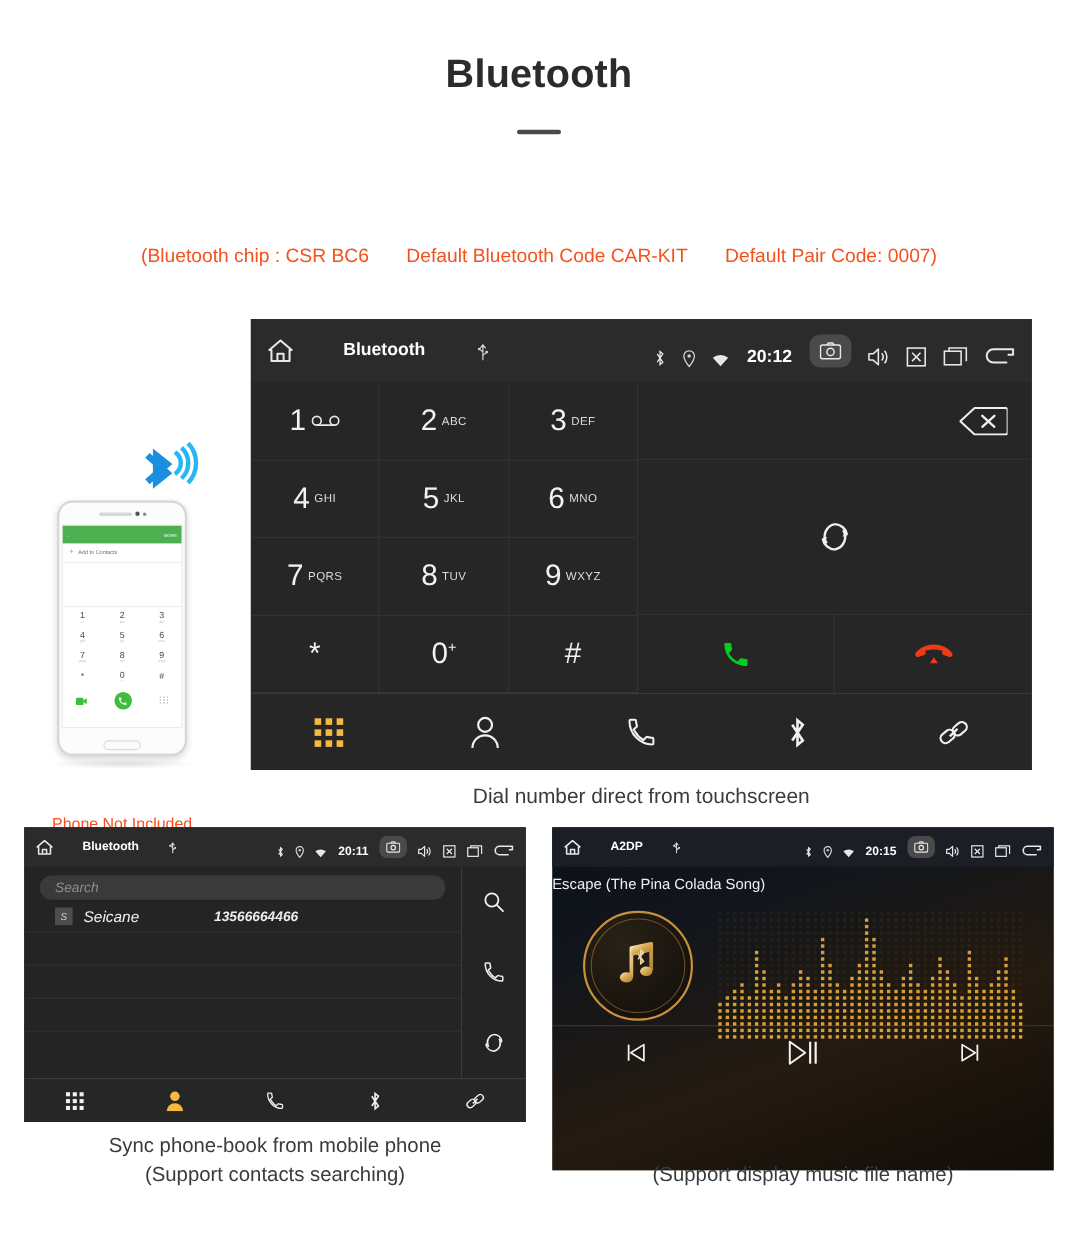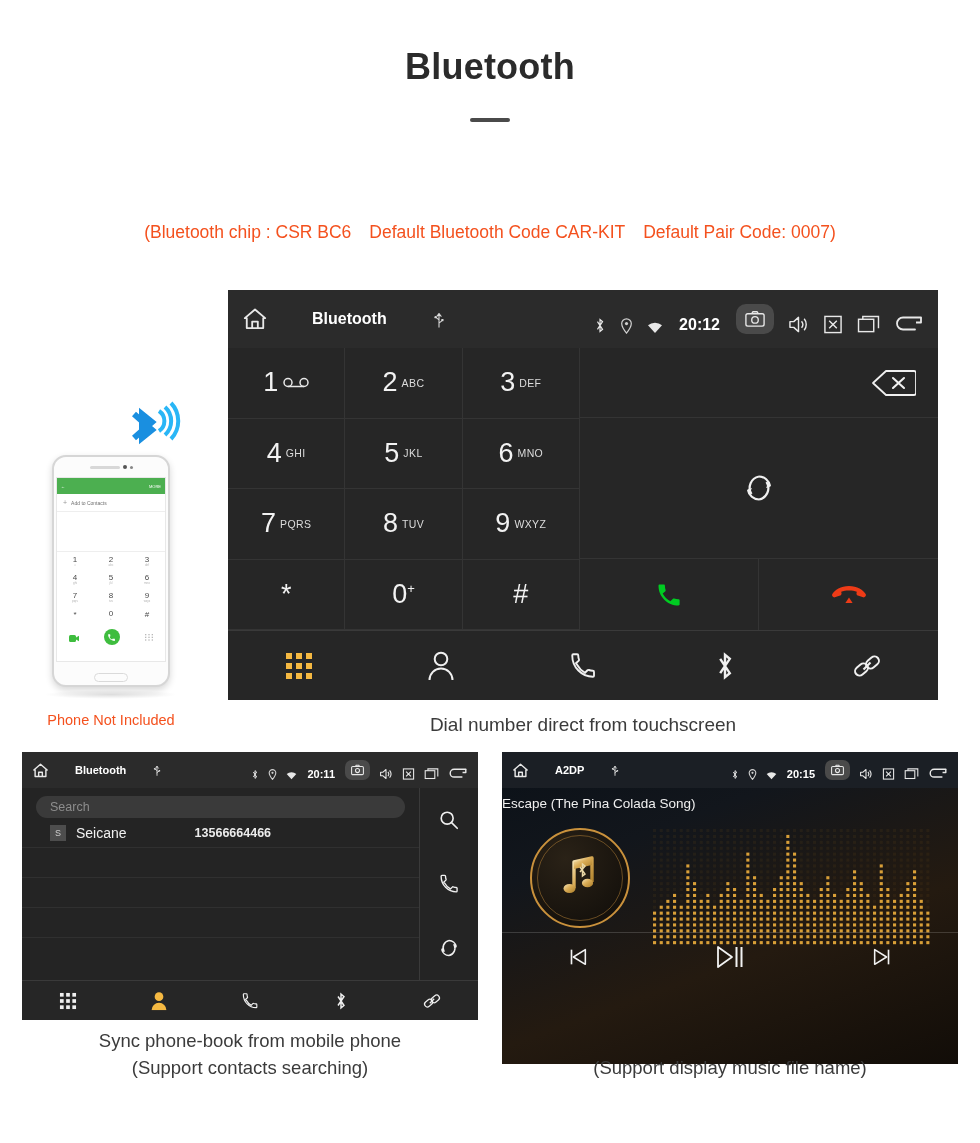"(Bluetooth chip : CSR BC6" .hdr-specs { gap: 18px -> 34px }
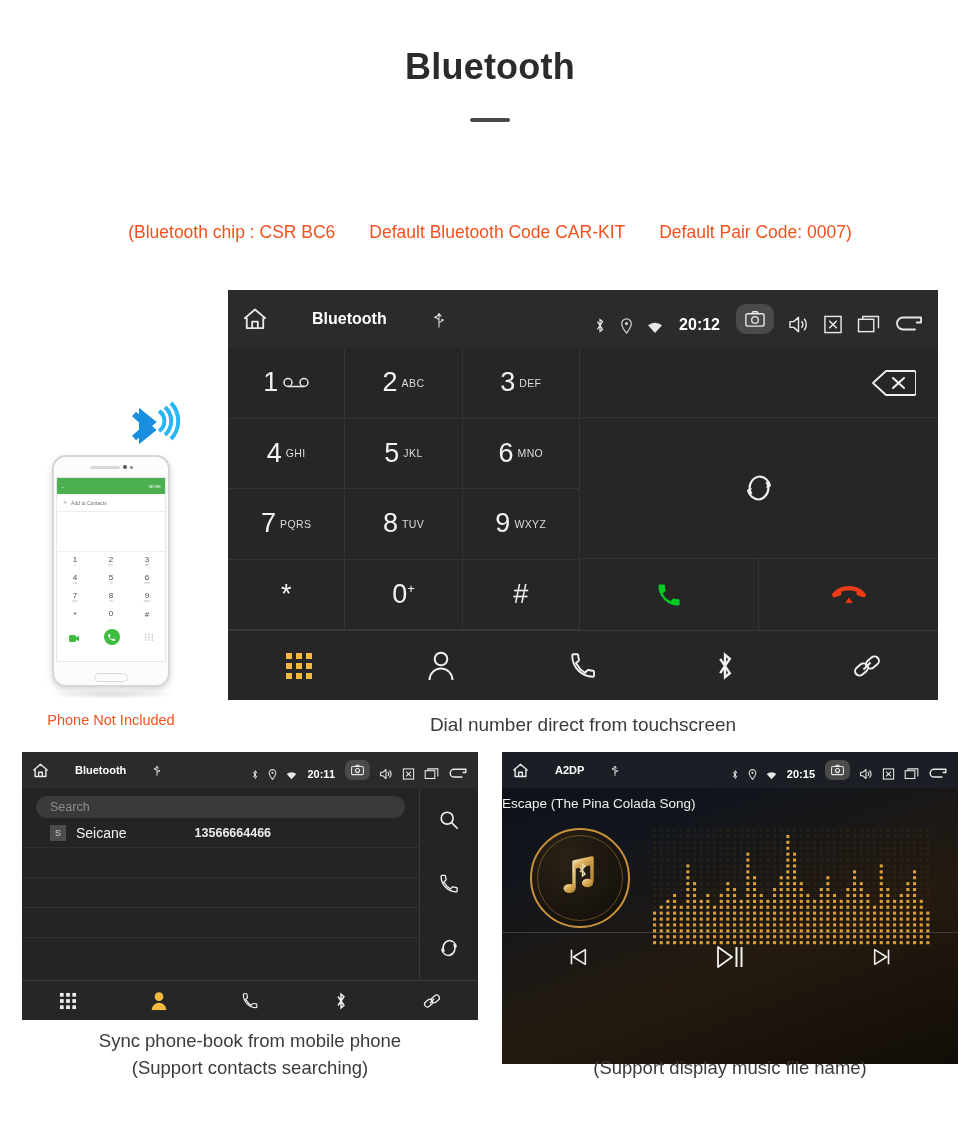"Phone Not Included" .phone-caption { top: 712px -> 742px }
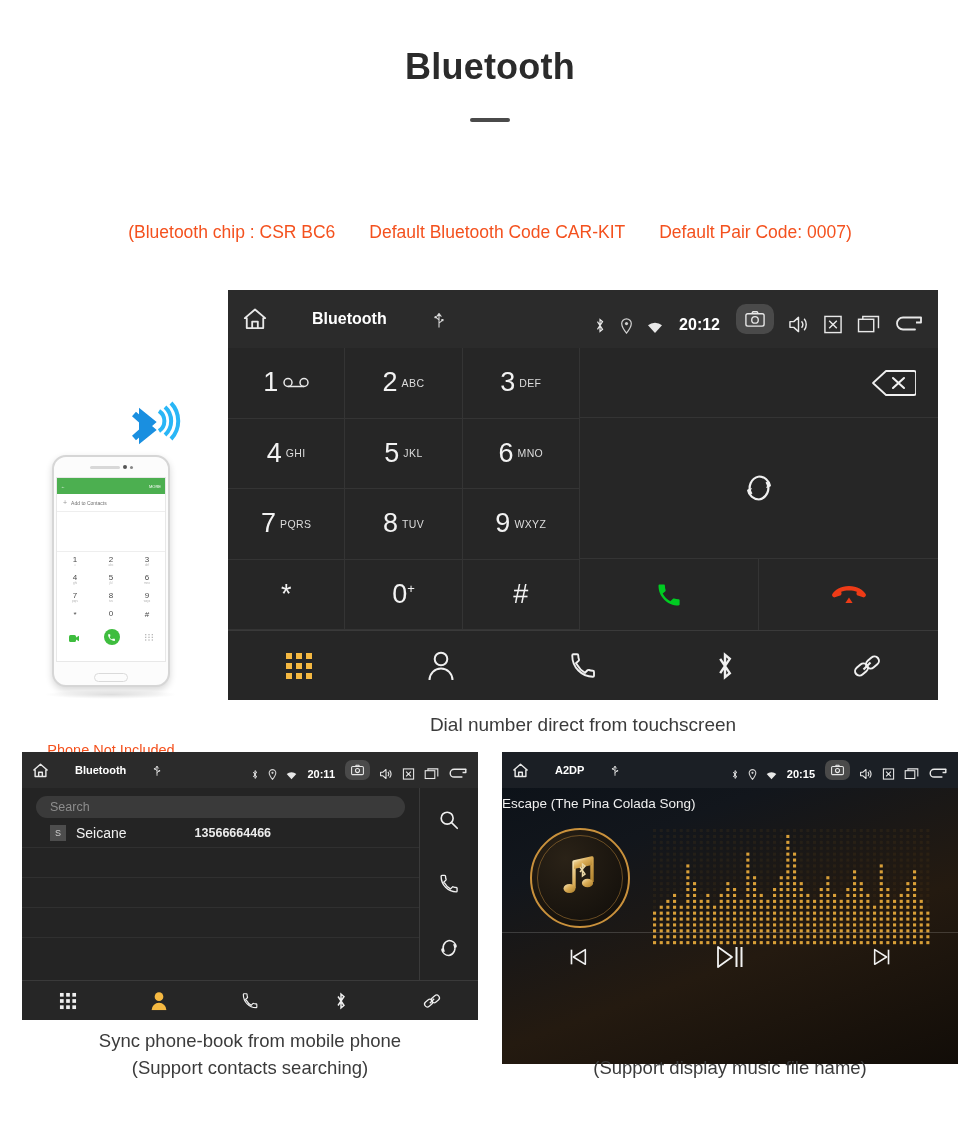"Search" .pb-body { font-style: none -> italic }
